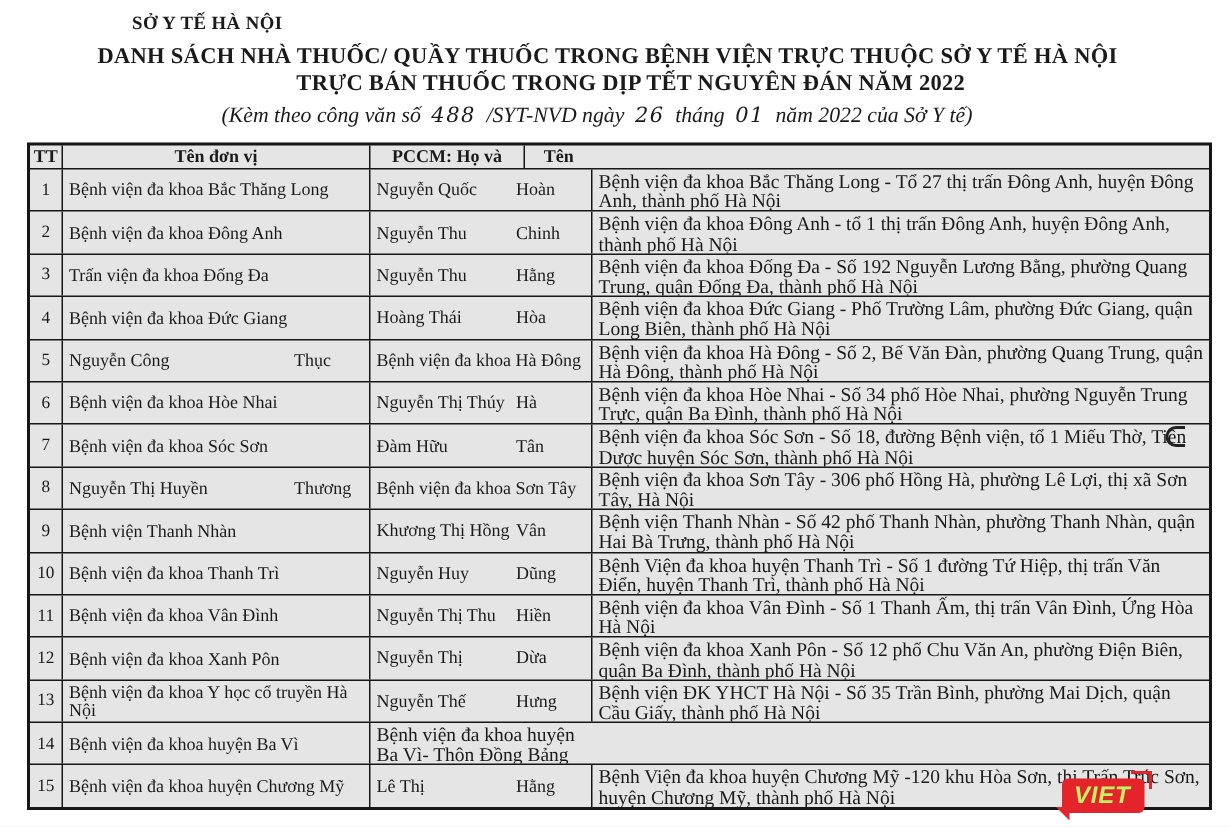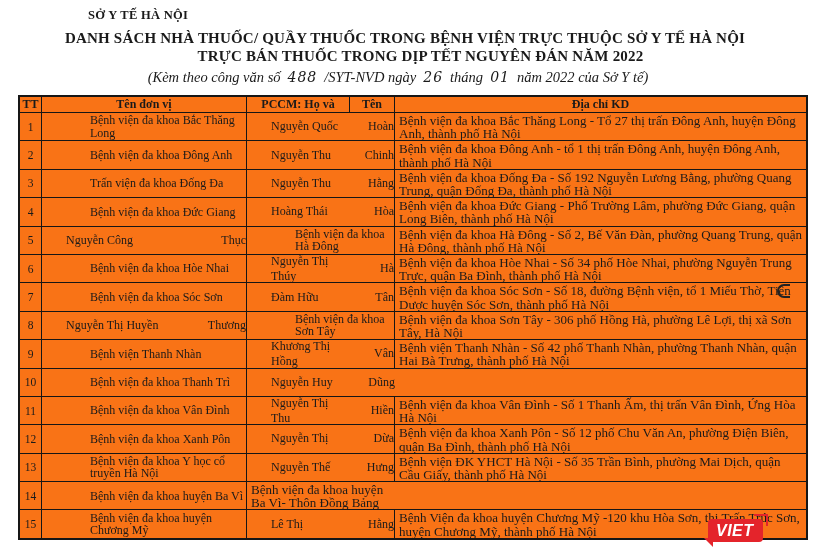"TT" .doc-table { background: #f97316 -> #e5e5e5 }
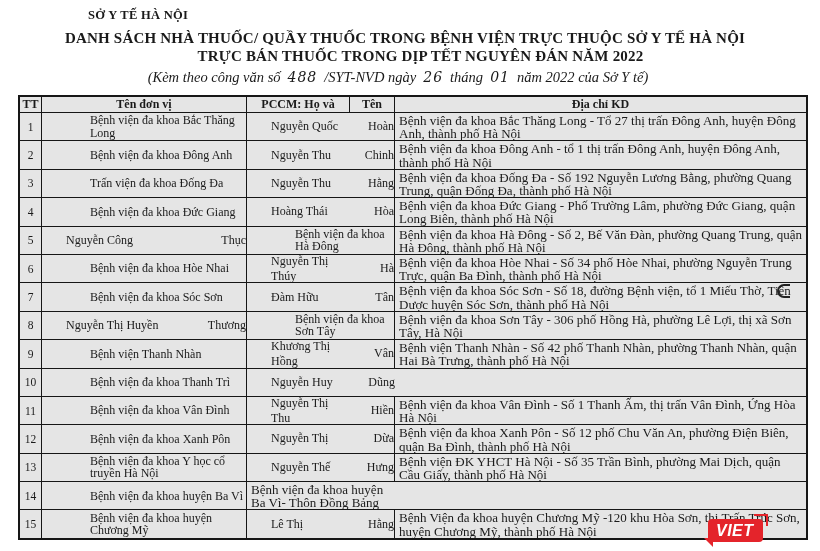"Địa chỉ KD" div.hc { html: <div>Địa chỉ KD</div> -> none }
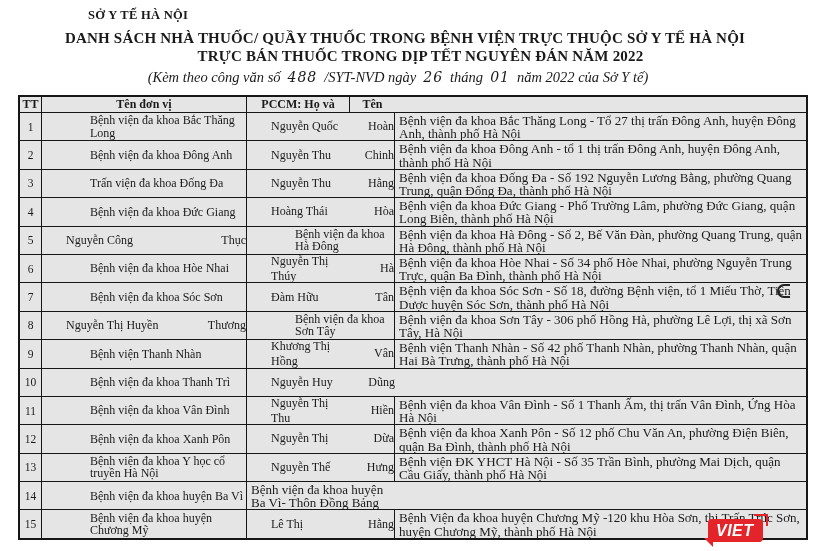"Bệnh viện đa khoa Bắc Thăng Long" .c.unit { margin-left: 44px -> none }
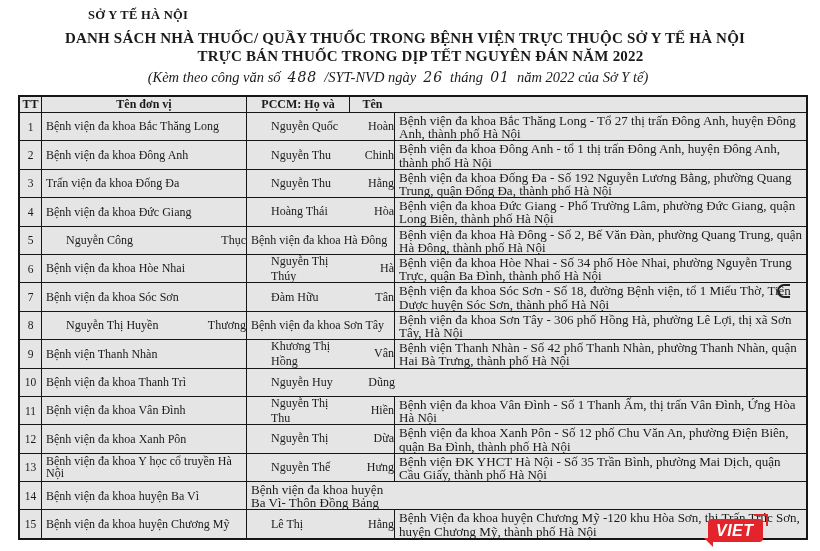"Nguyễn Quốc" .name .ho { margin-left: 20px -> none }
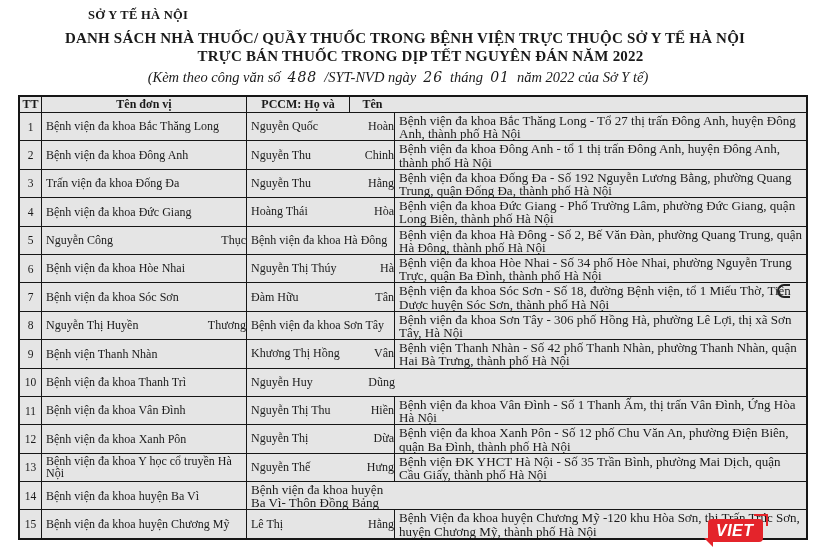"Hoàn" .name .ten { text-align: right -> left }
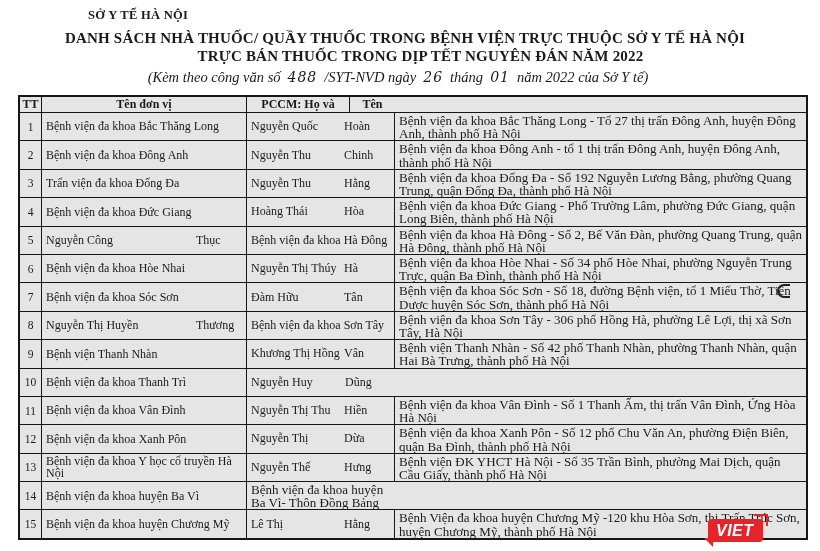"Bệnh Viện đa khoa huyện Thanh" div.c { html: none -> <div>Bệnh Viện đa khoa huyện Thanh Trì - Số 1 đường Tứ Hiệp, thị trấn Văn Điển, huyện Thanh Trì, thành phố Hà Nội</div> }
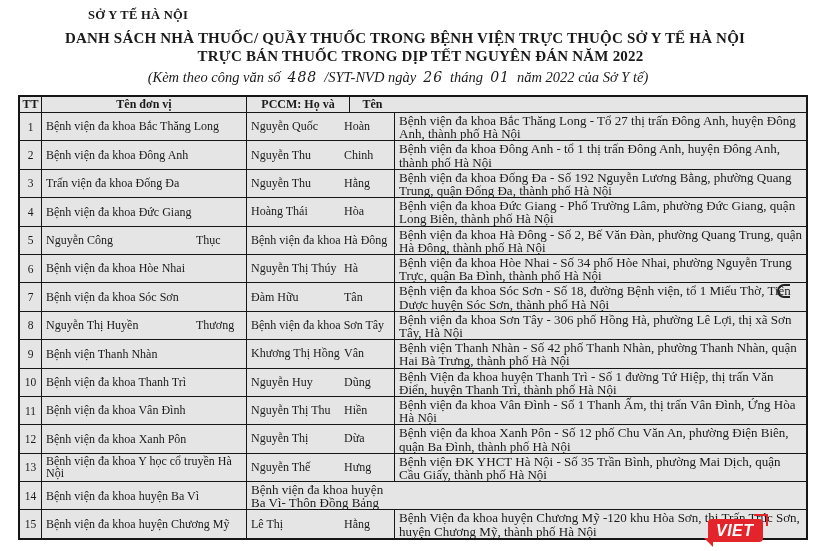"VIET" .viet-main { color: #ffffff -> #bef264 }
